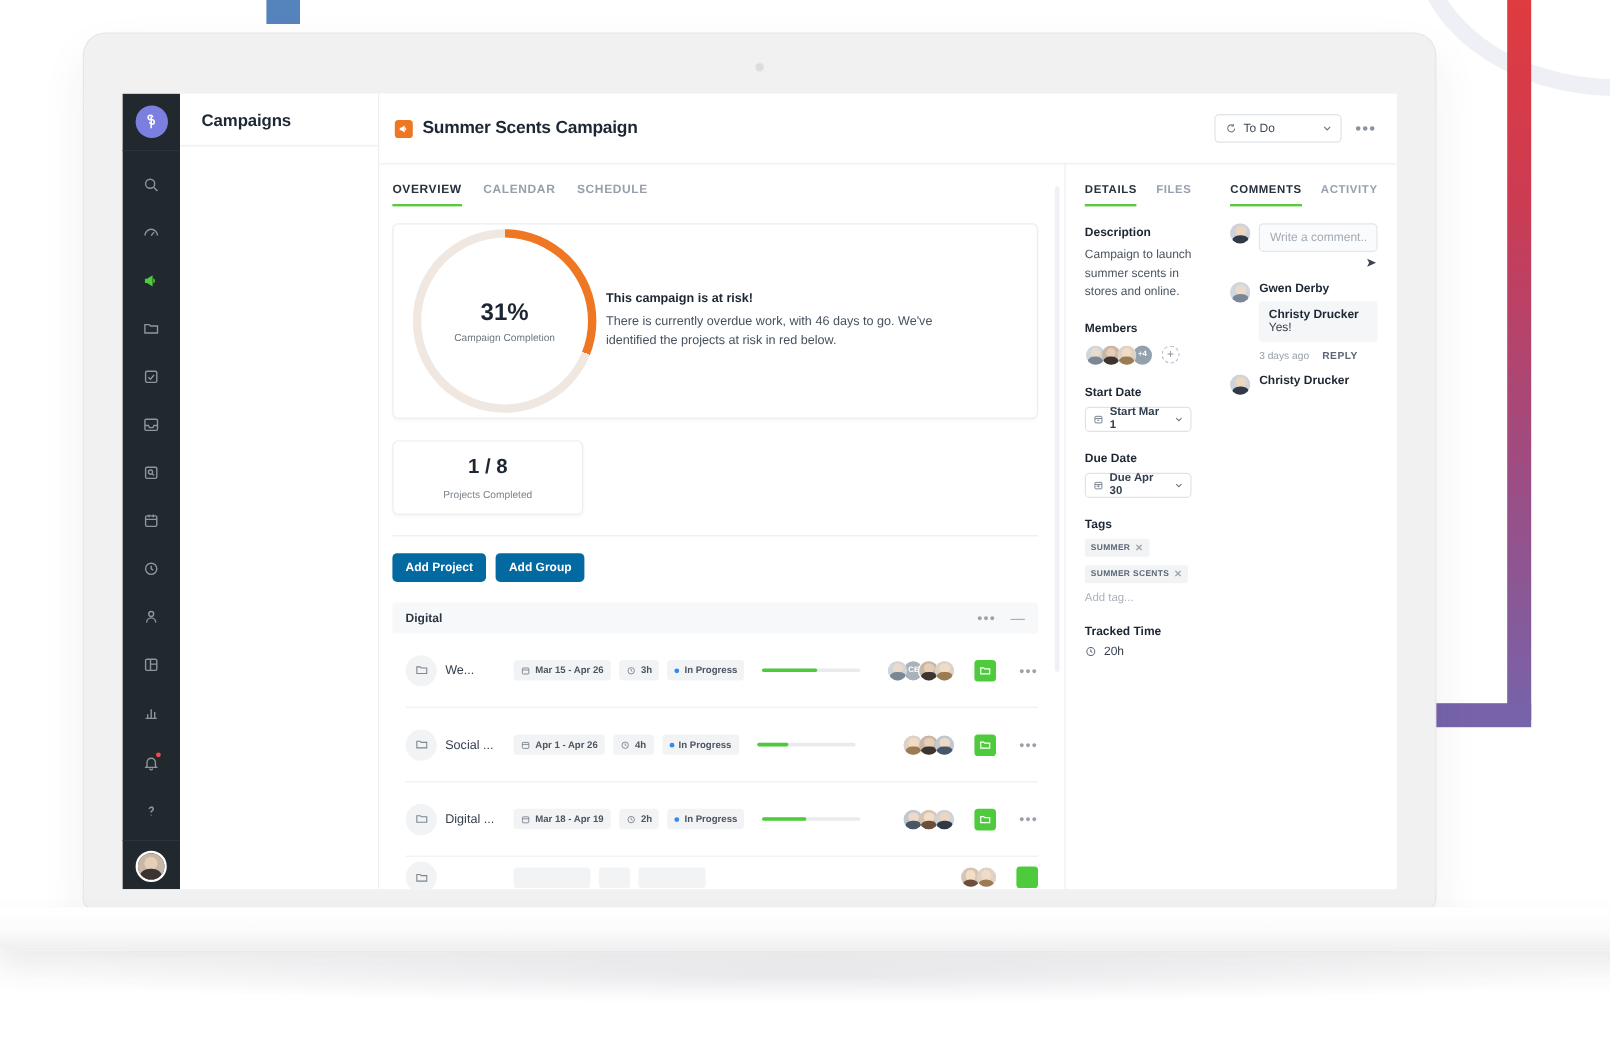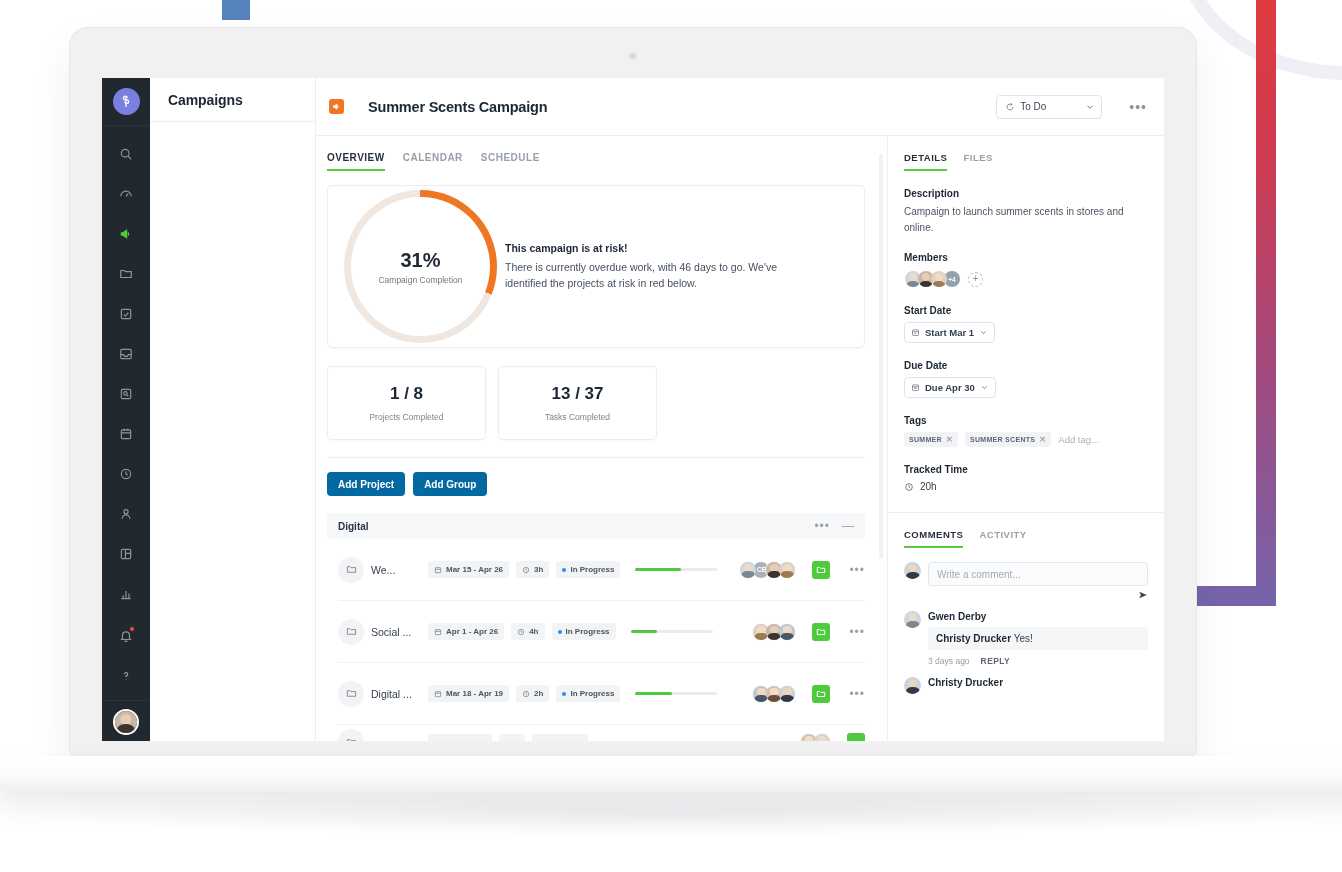"Summer Scents Campaign" .main-head { gap: 24px -> 8px }
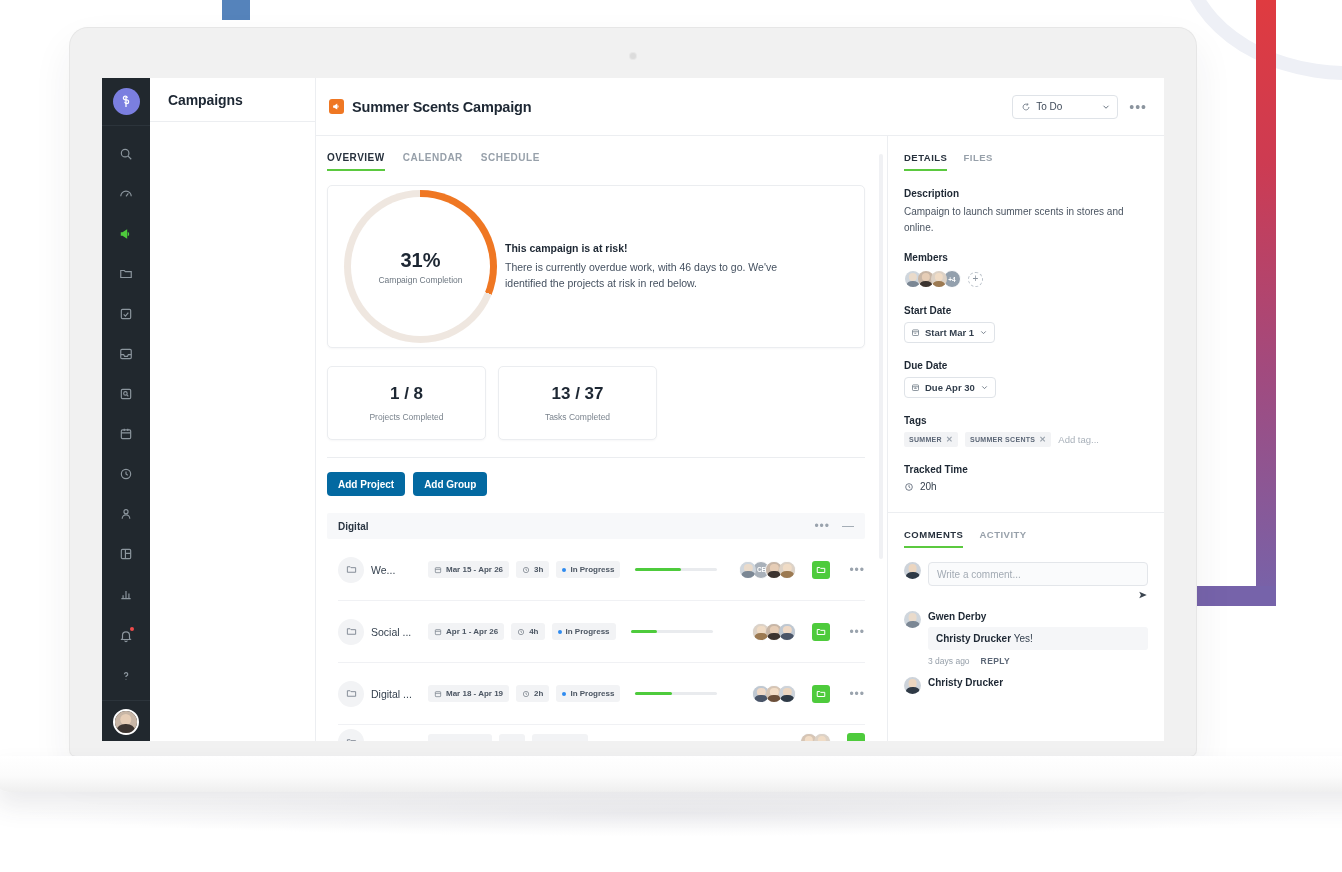"DETAILS" .right { flex-direction: column -> none }
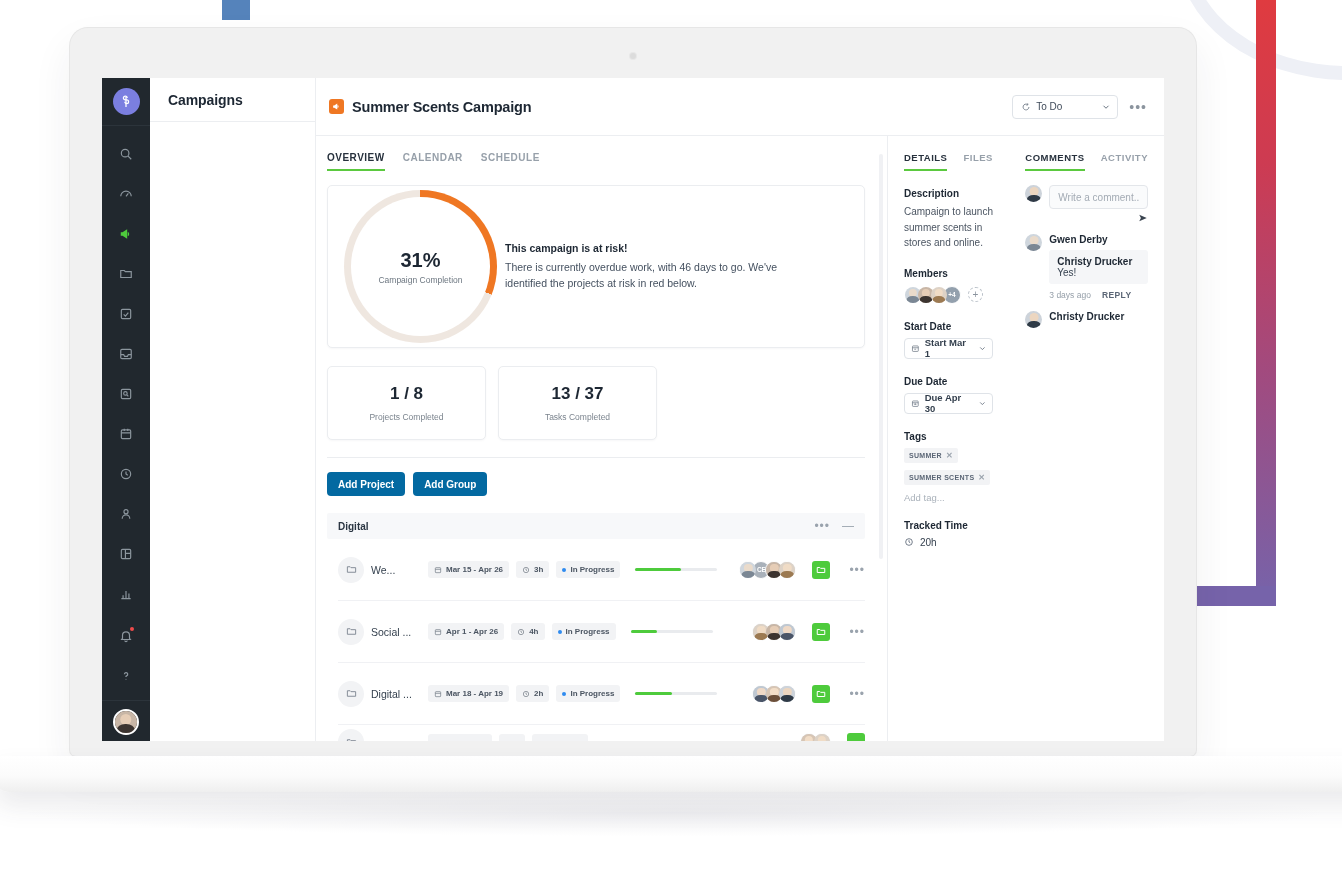"1 / 8" .stat { height: 74px -> 62px }
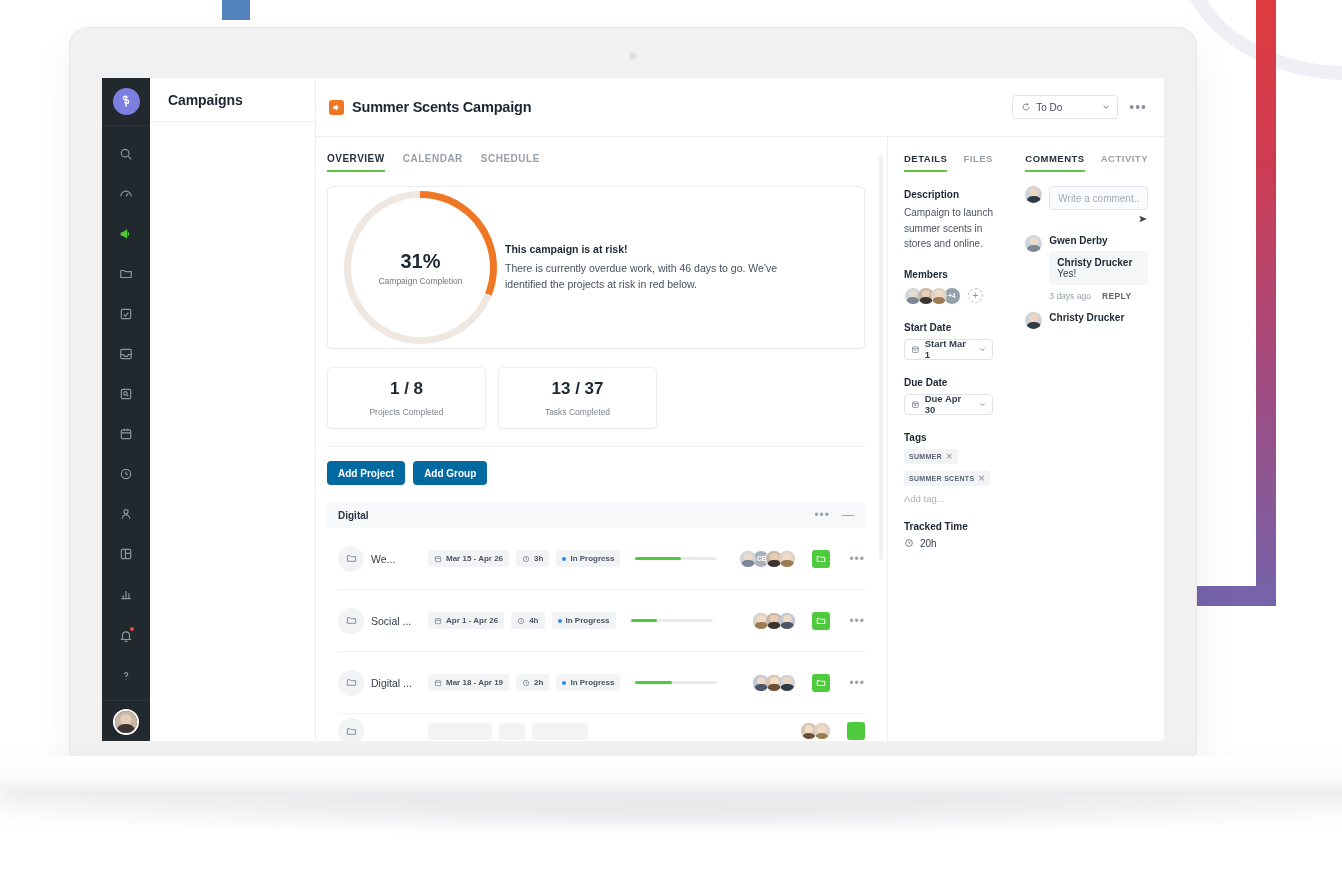"13 / 37" div.card { html: <div> <div>13 / 37</div> <div>Tasks Completed</div> </div> -> none }
